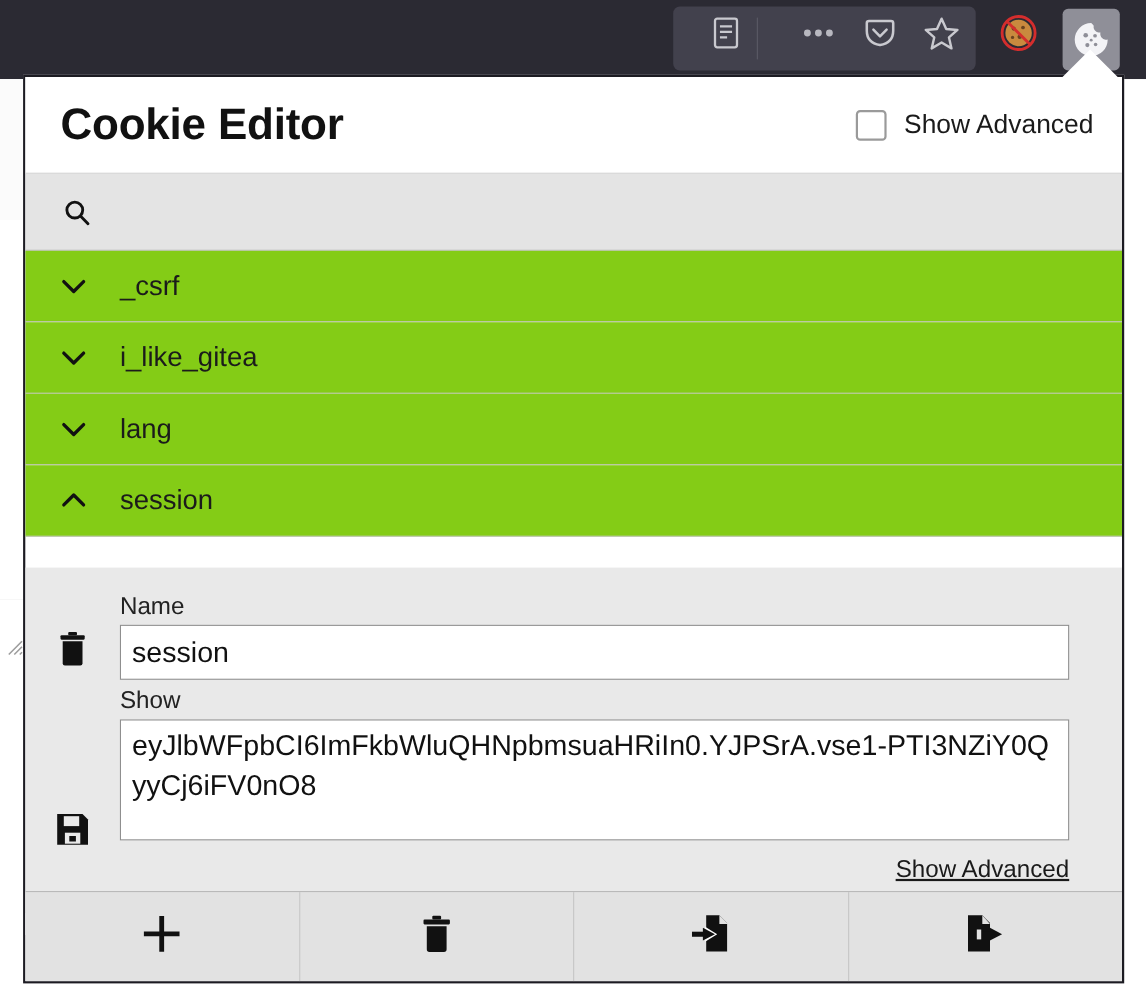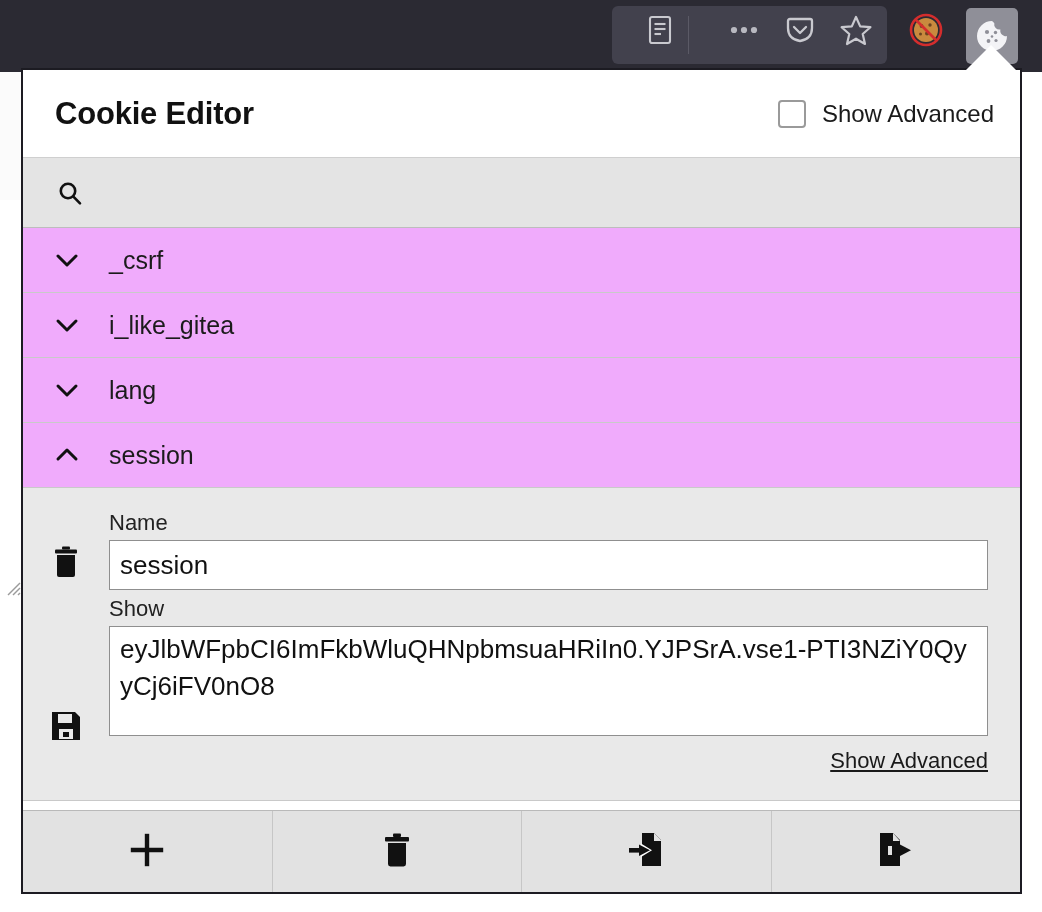"Cookie Editor" .pop-title { font-size: 31px -> 40px }
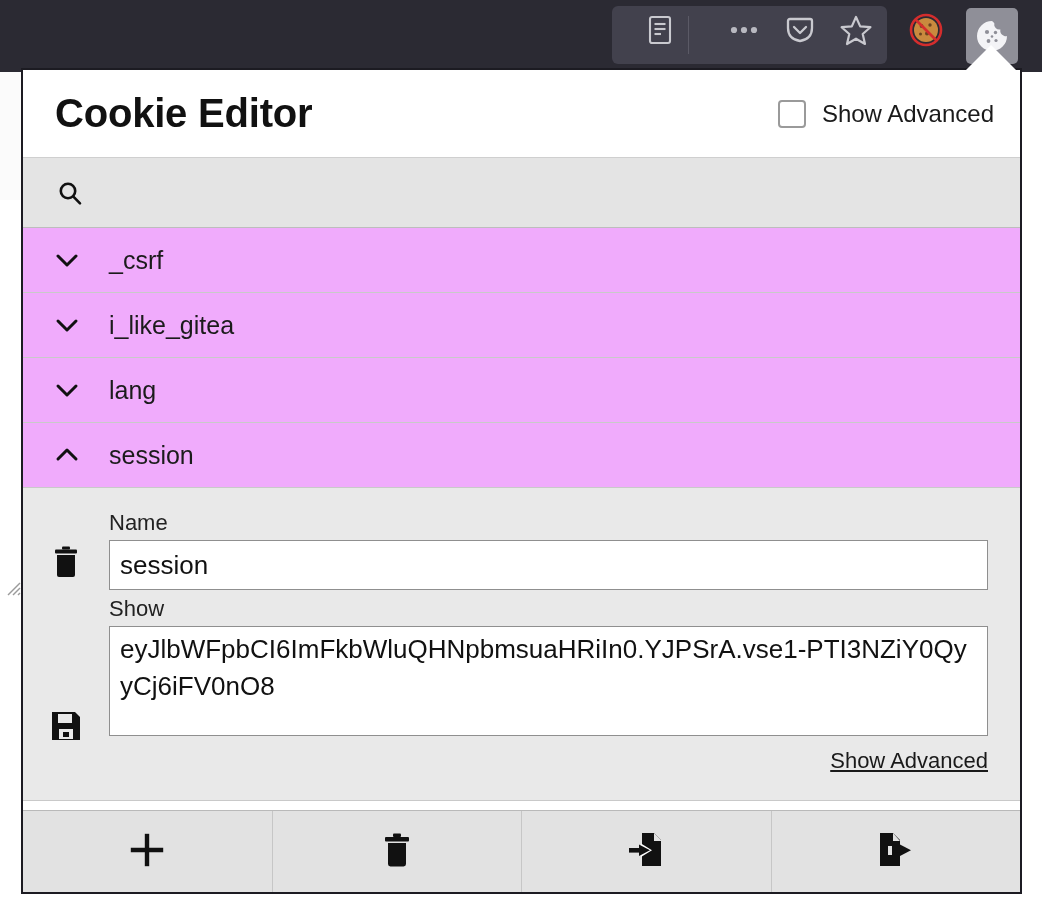"_csrf" .cookie-row { background: #f0abfc -> #84cc16 }
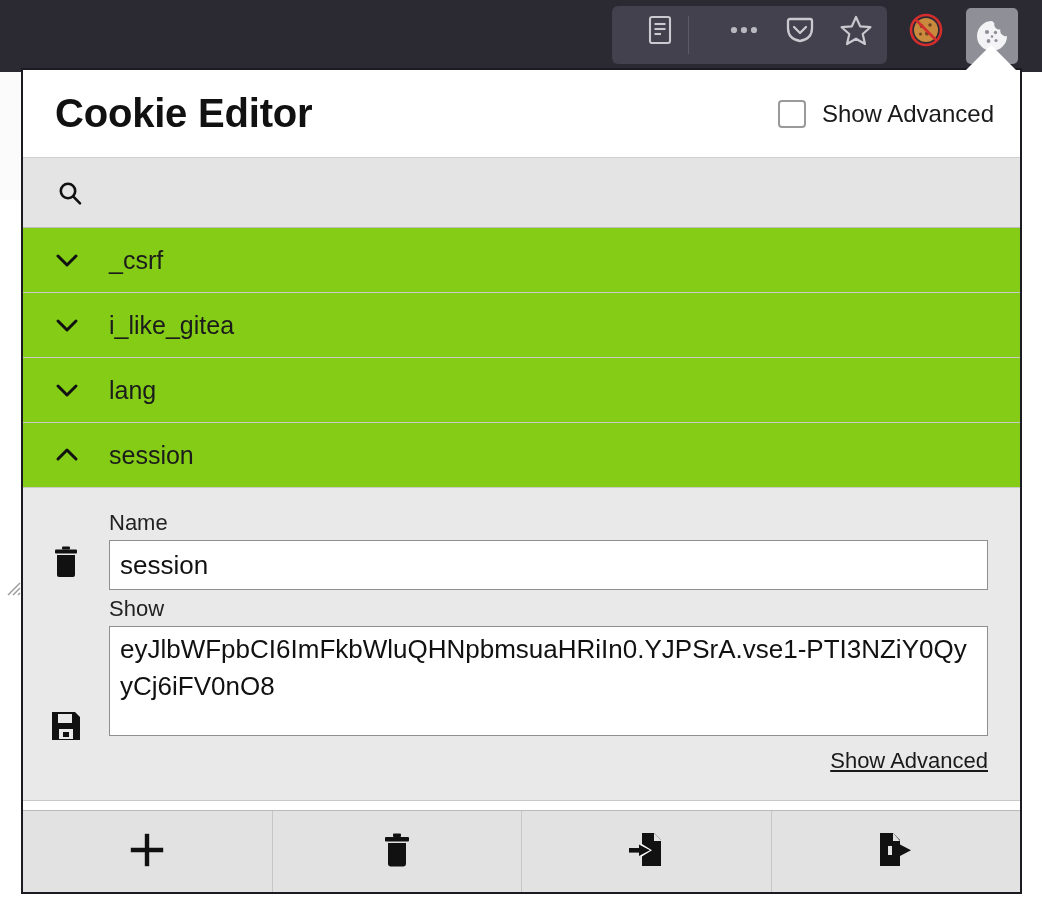"Name" .cookie-form { margin-top: none -> 28px; padding: 22px 0 26px 0 -> 22px 16px 26px 0 }
